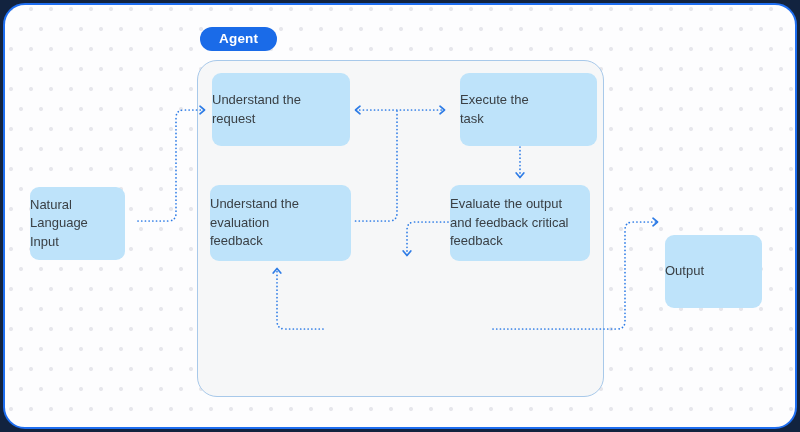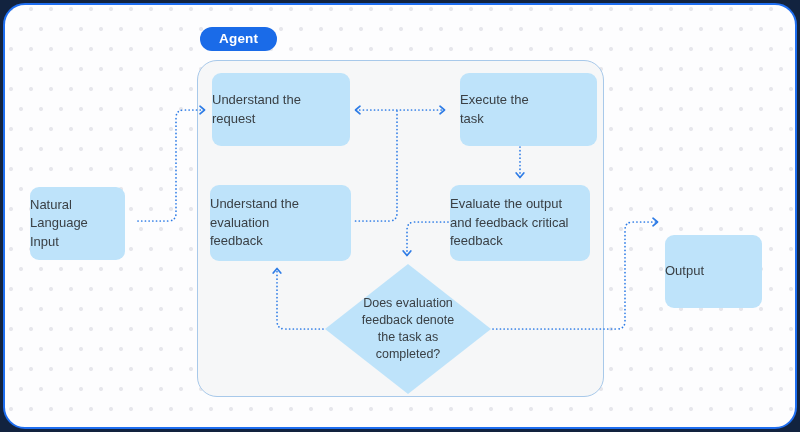"Does evaluation" div.diamond-wrap { html: <div> <div></div> <div>Does evaluation feedback denote the task as completed?</div> </div> -> none }
